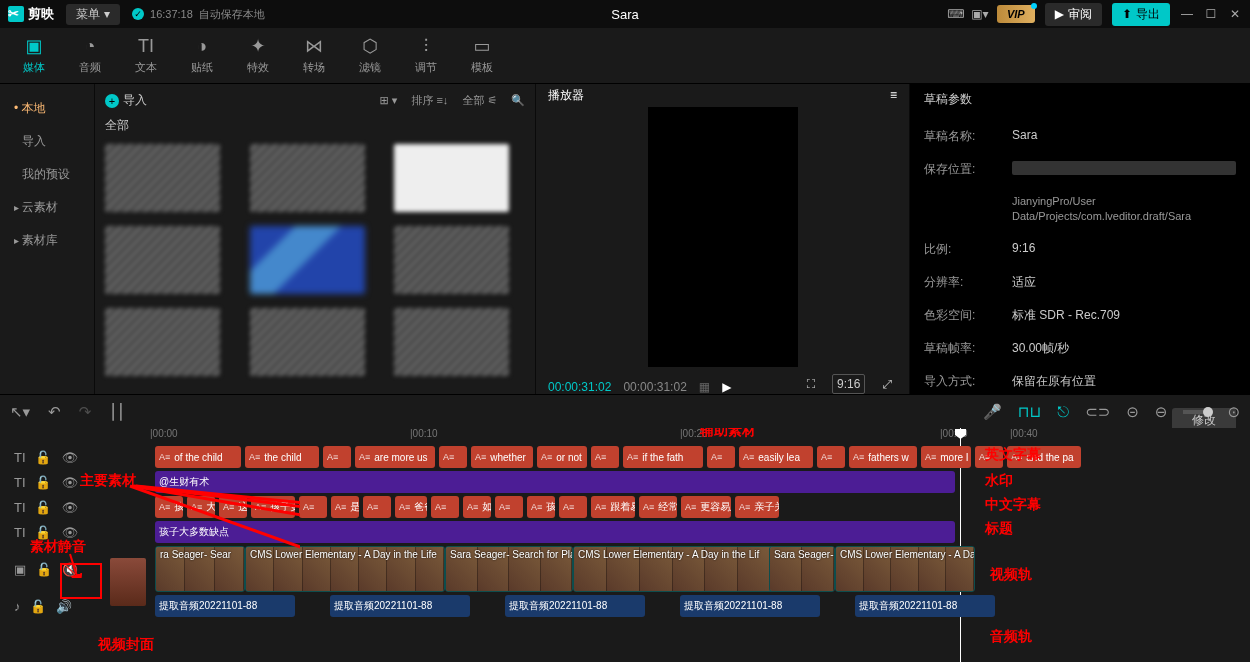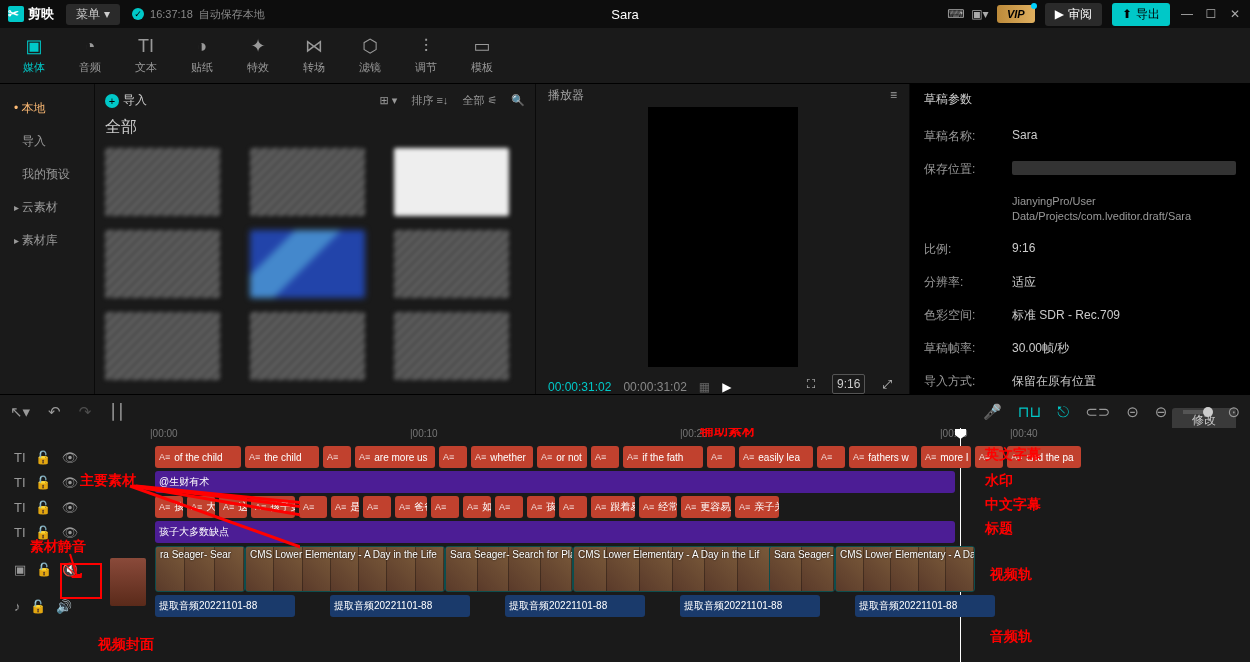"播放器" .player-hd { color: #a3a3a3 -> #ffffff }
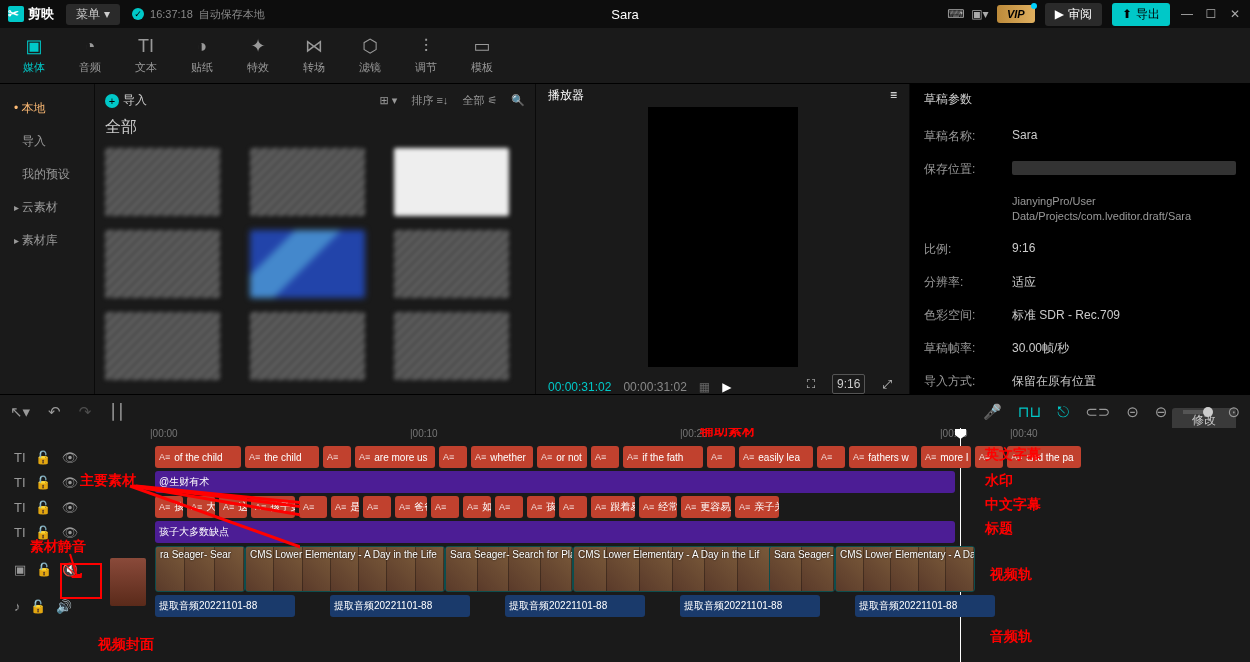"全部" .media-tabs { font-size: 16px -> 12px }
